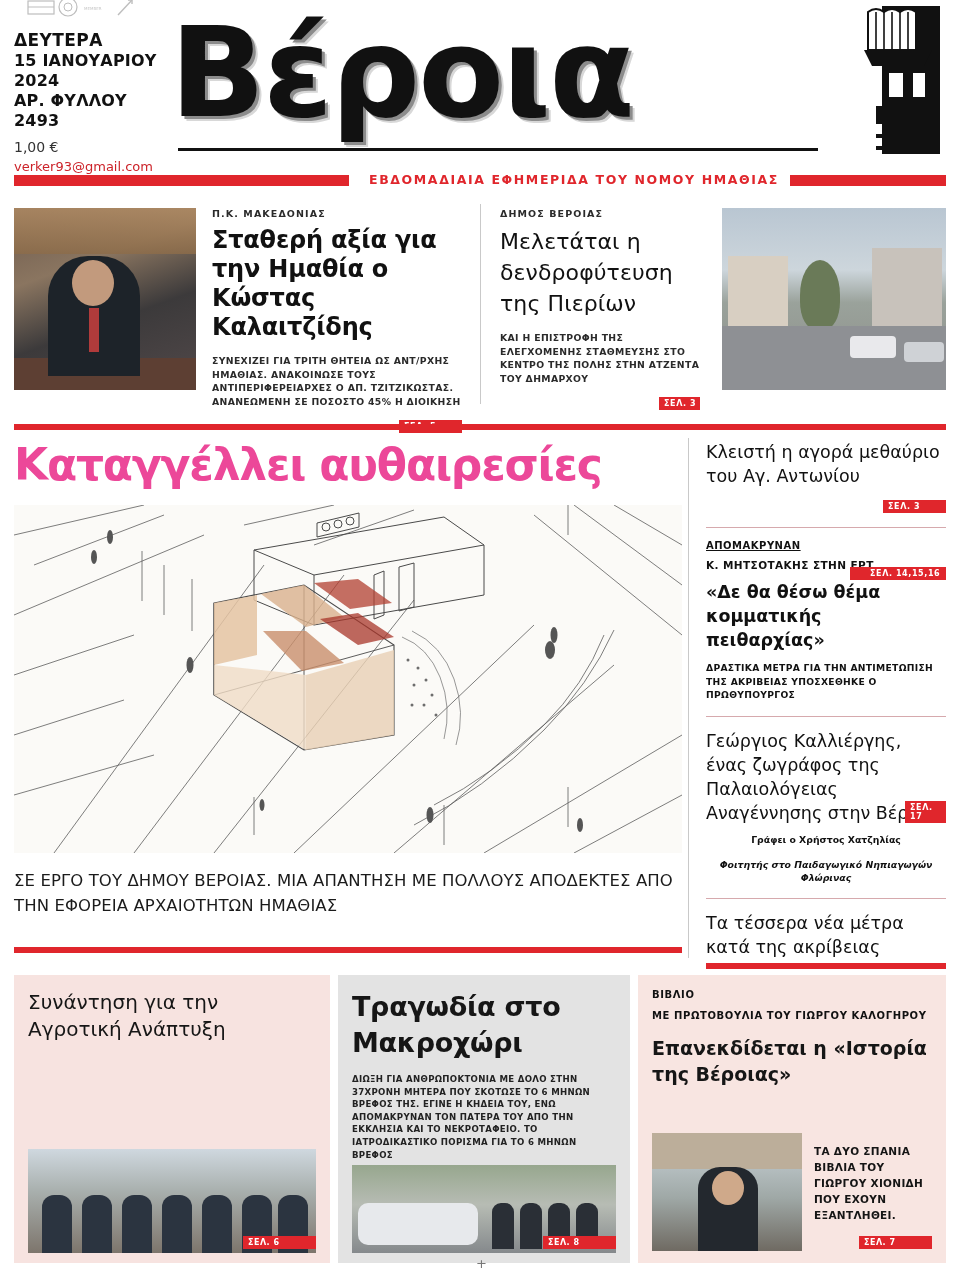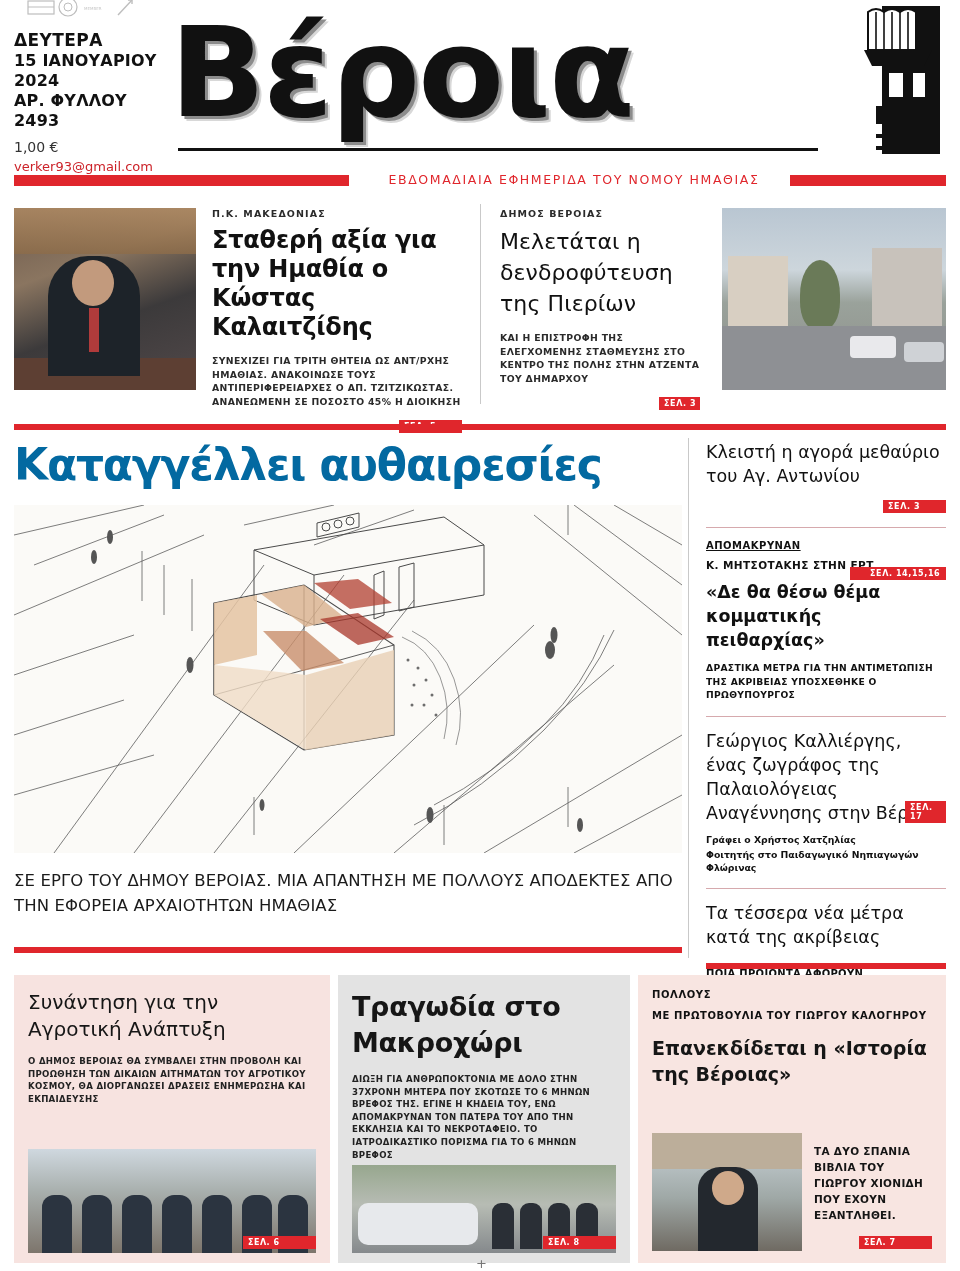"ΕΒΔΟΜΑΔΙΑΙΑ ΕΦΗΜΕΡΙΔΑ ΤΟΥ ΝΟΜΟΥ ΗΜΑΘΙΑΣ" .tagline { font-weight: normal -> bold }
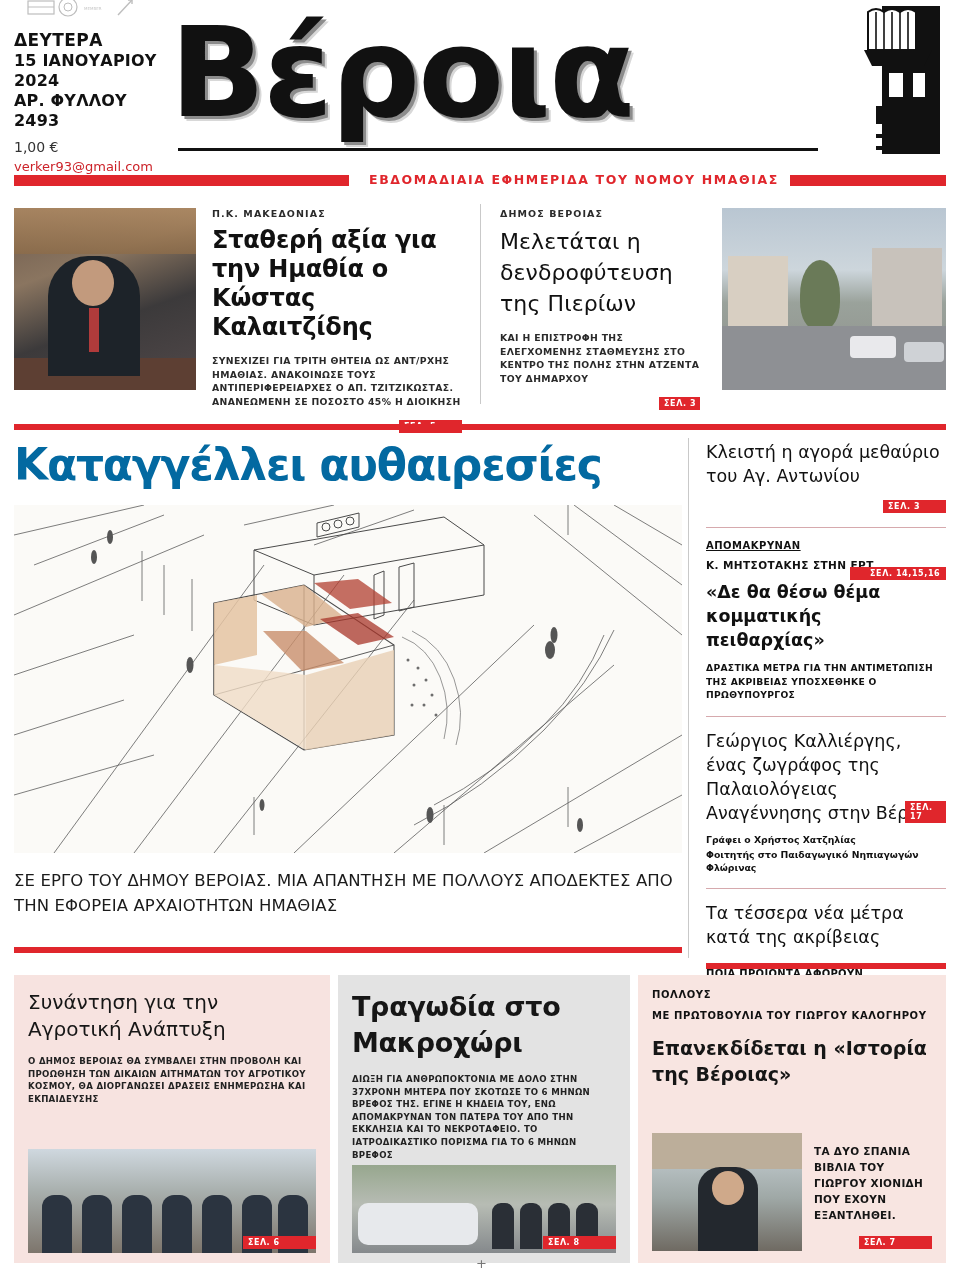"Καταγγέλλει αυθαιρεσίες" .mainstory h1 { color: #0369a1 -> #ec4899 }
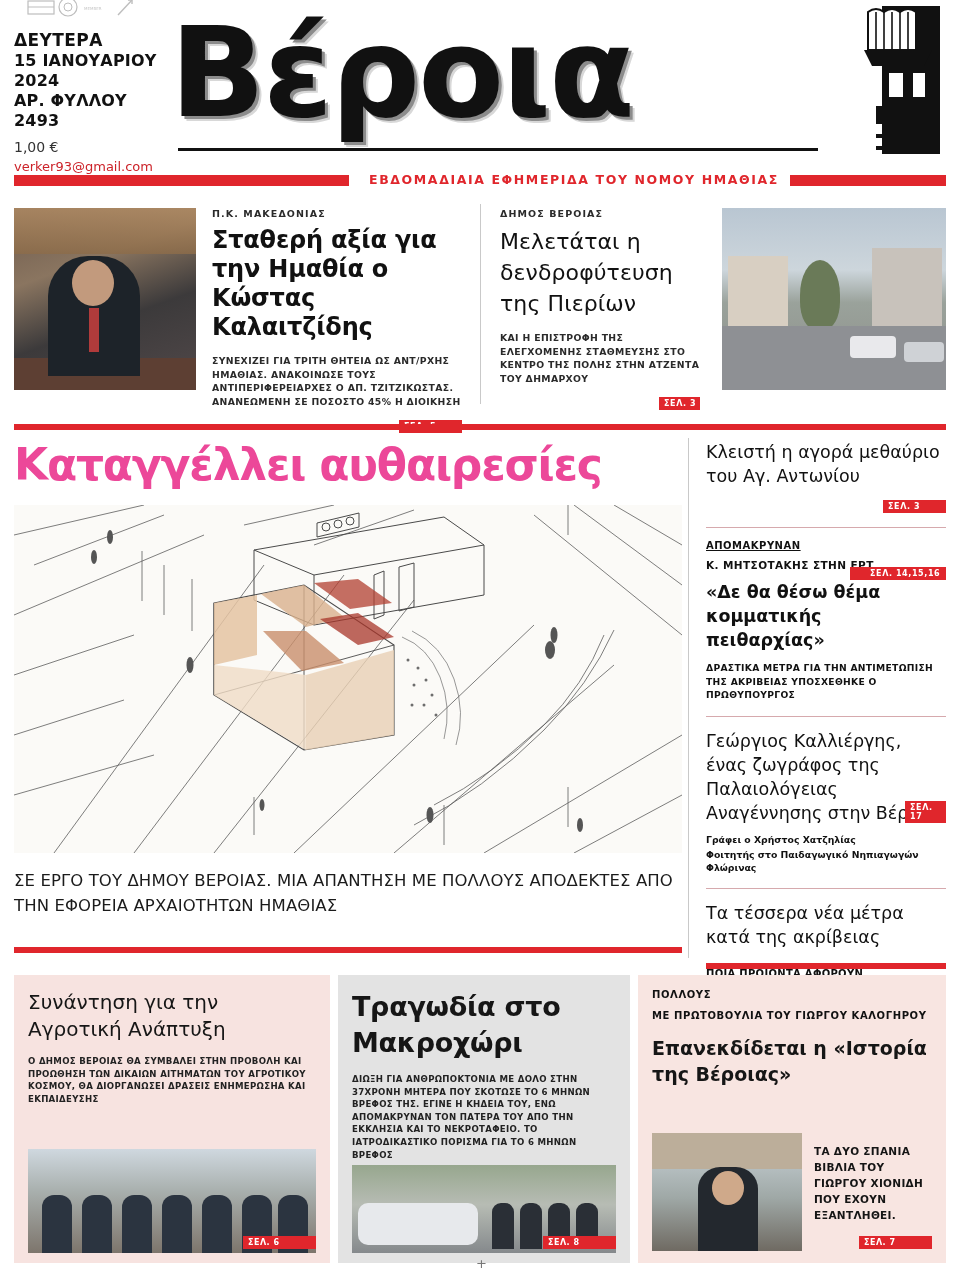"Γράφει ο Χρήστος Χατζηλίας" .byline { text-align: none -> center }
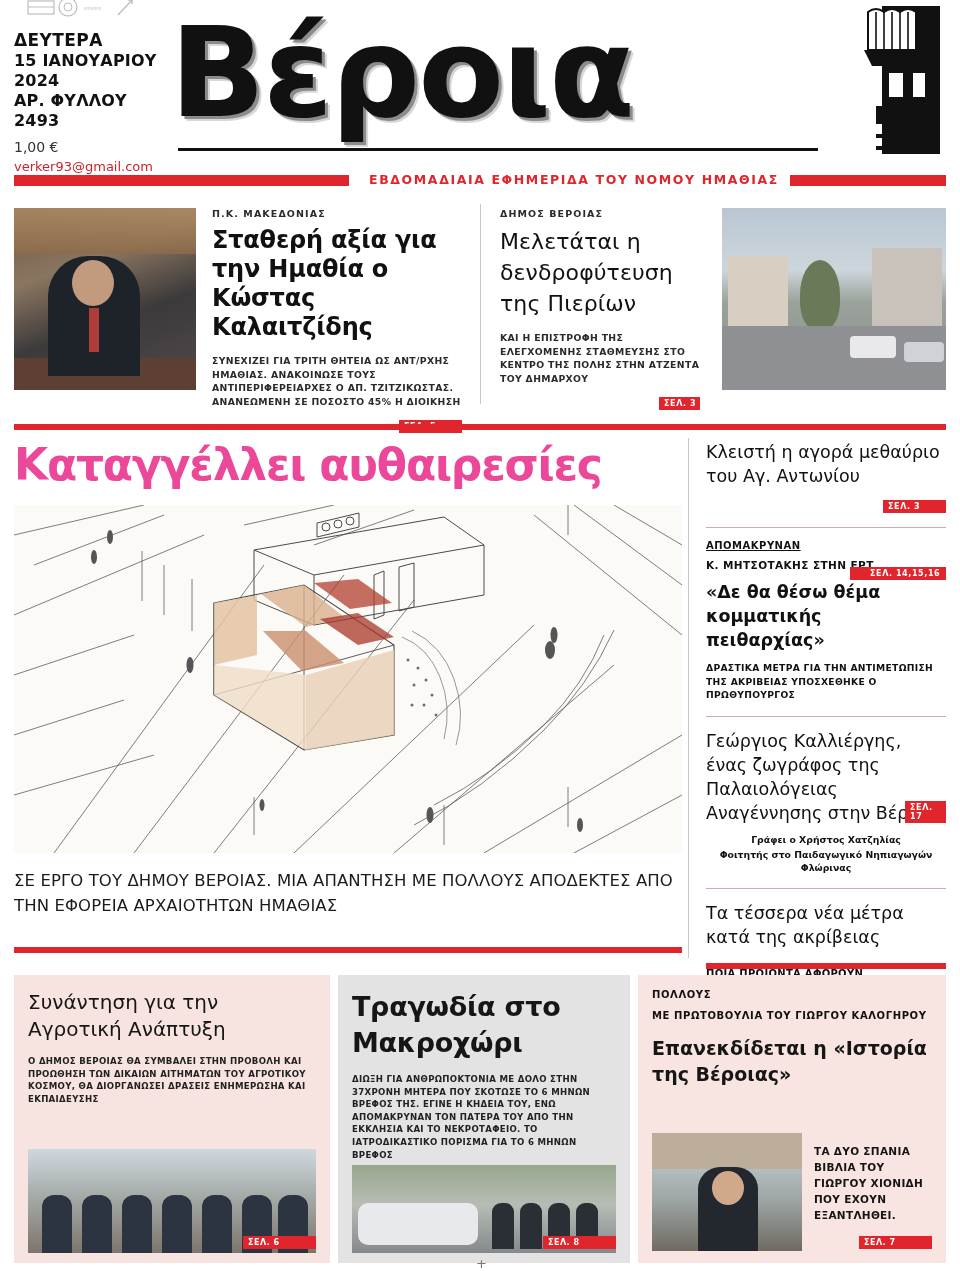"Φοιτητής στο Παιδαγωγικό Νηπιαγωγών" div.byline { font-style: none -> italic; margin-top: 2px -> 12px }
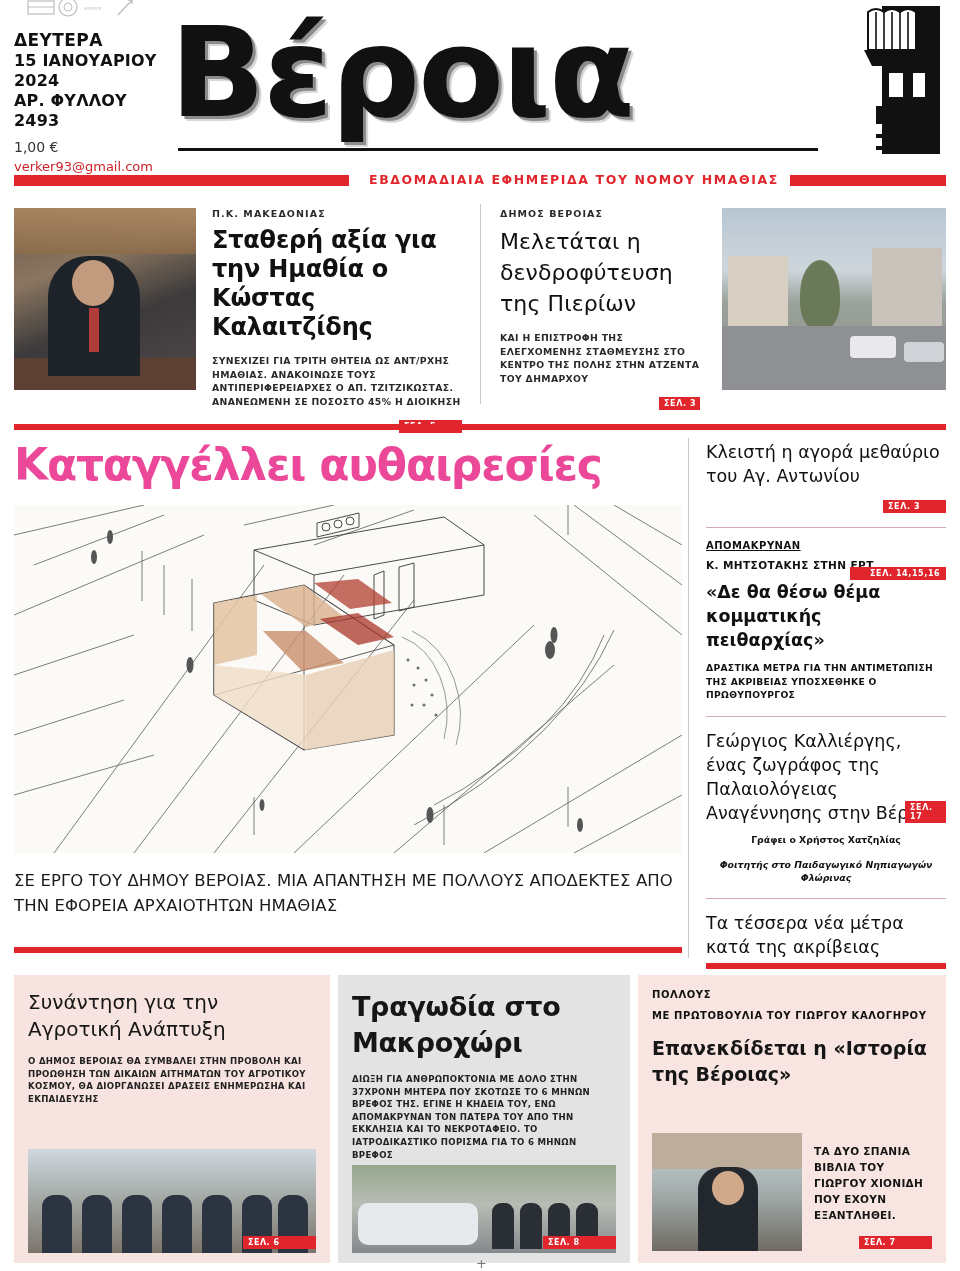"ΠΟΛΛΟΥΣ" div.bkick { text: ΠΟΛΛΟΥΣ -> ΒΙΒΛΙΟ }
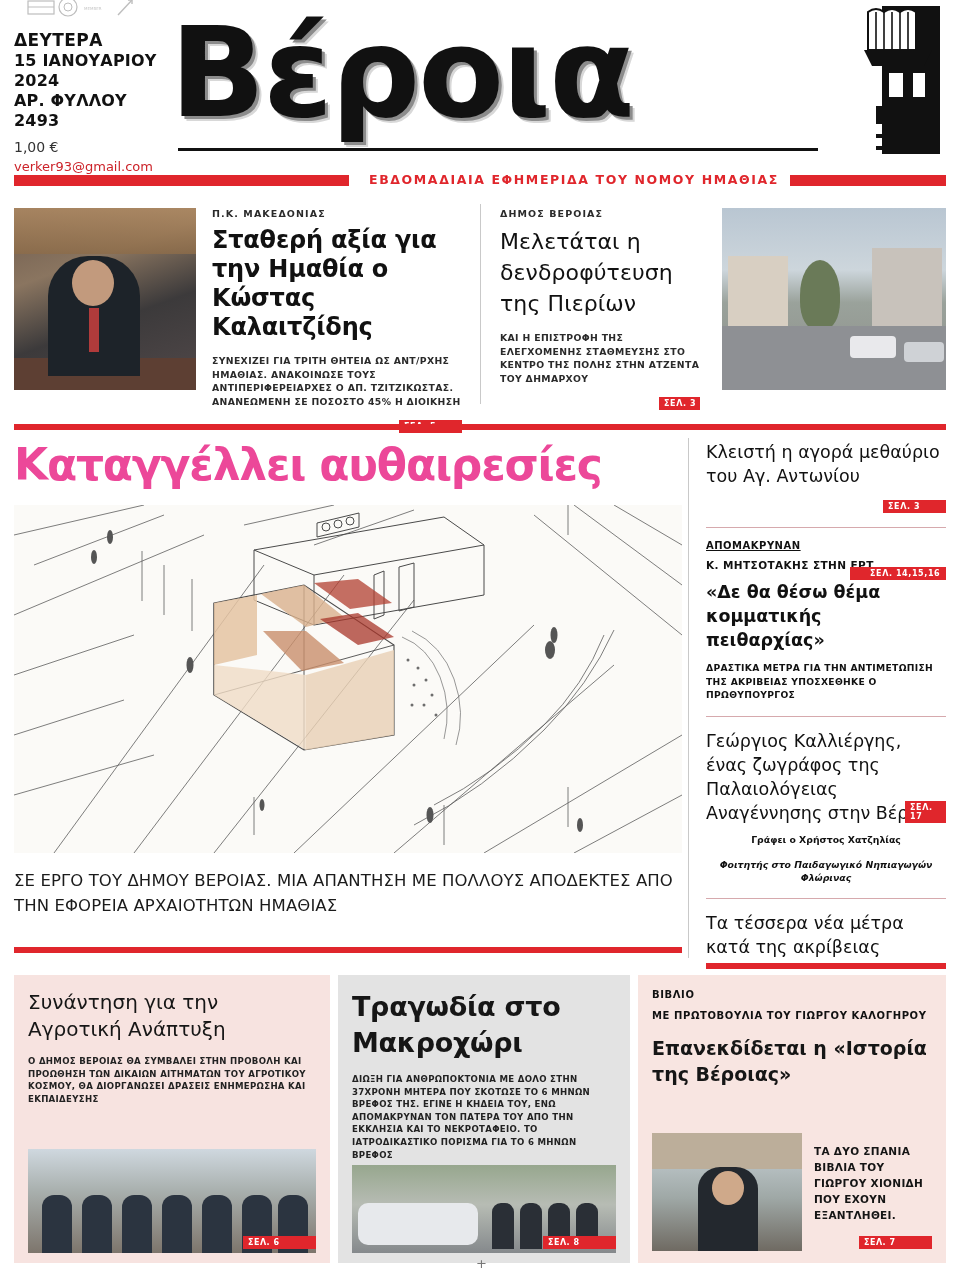"Ο ΔΗΜΟΣ ΒΕΡΟΙΑΣ ΘΑ ΣΥΜΒΑΛΕΙ" div.bdeck { html: <div>Ο ΔΗΜΟΣ ΒΕΡΟΙΑΣ ΘΑ ΣΥΜΒΑΛΕΙ ΣΤΗΝ ΠΡΟΒΟΛΗ ΚΑΙ ΠΡΟΩΘΗΣΗ ΤΩΝ ΔΙΚΑΙΩΝ ΑΙΤΗΜΑΤΩΝ ΤΟΥ ΑΓΡΟΤΙΚΟΥ ΚΟΣΜΟΥ, ΘΑ ΔΙΟΡΓΑΝΩΣΕΙ ΔΡΑΣΕΙΣ ΕΝΗΜΕΡΩΣΗΑ ΚΑΙ ΕΚΠΑΙΔΕΥΣΗΣ</div> -> none }
